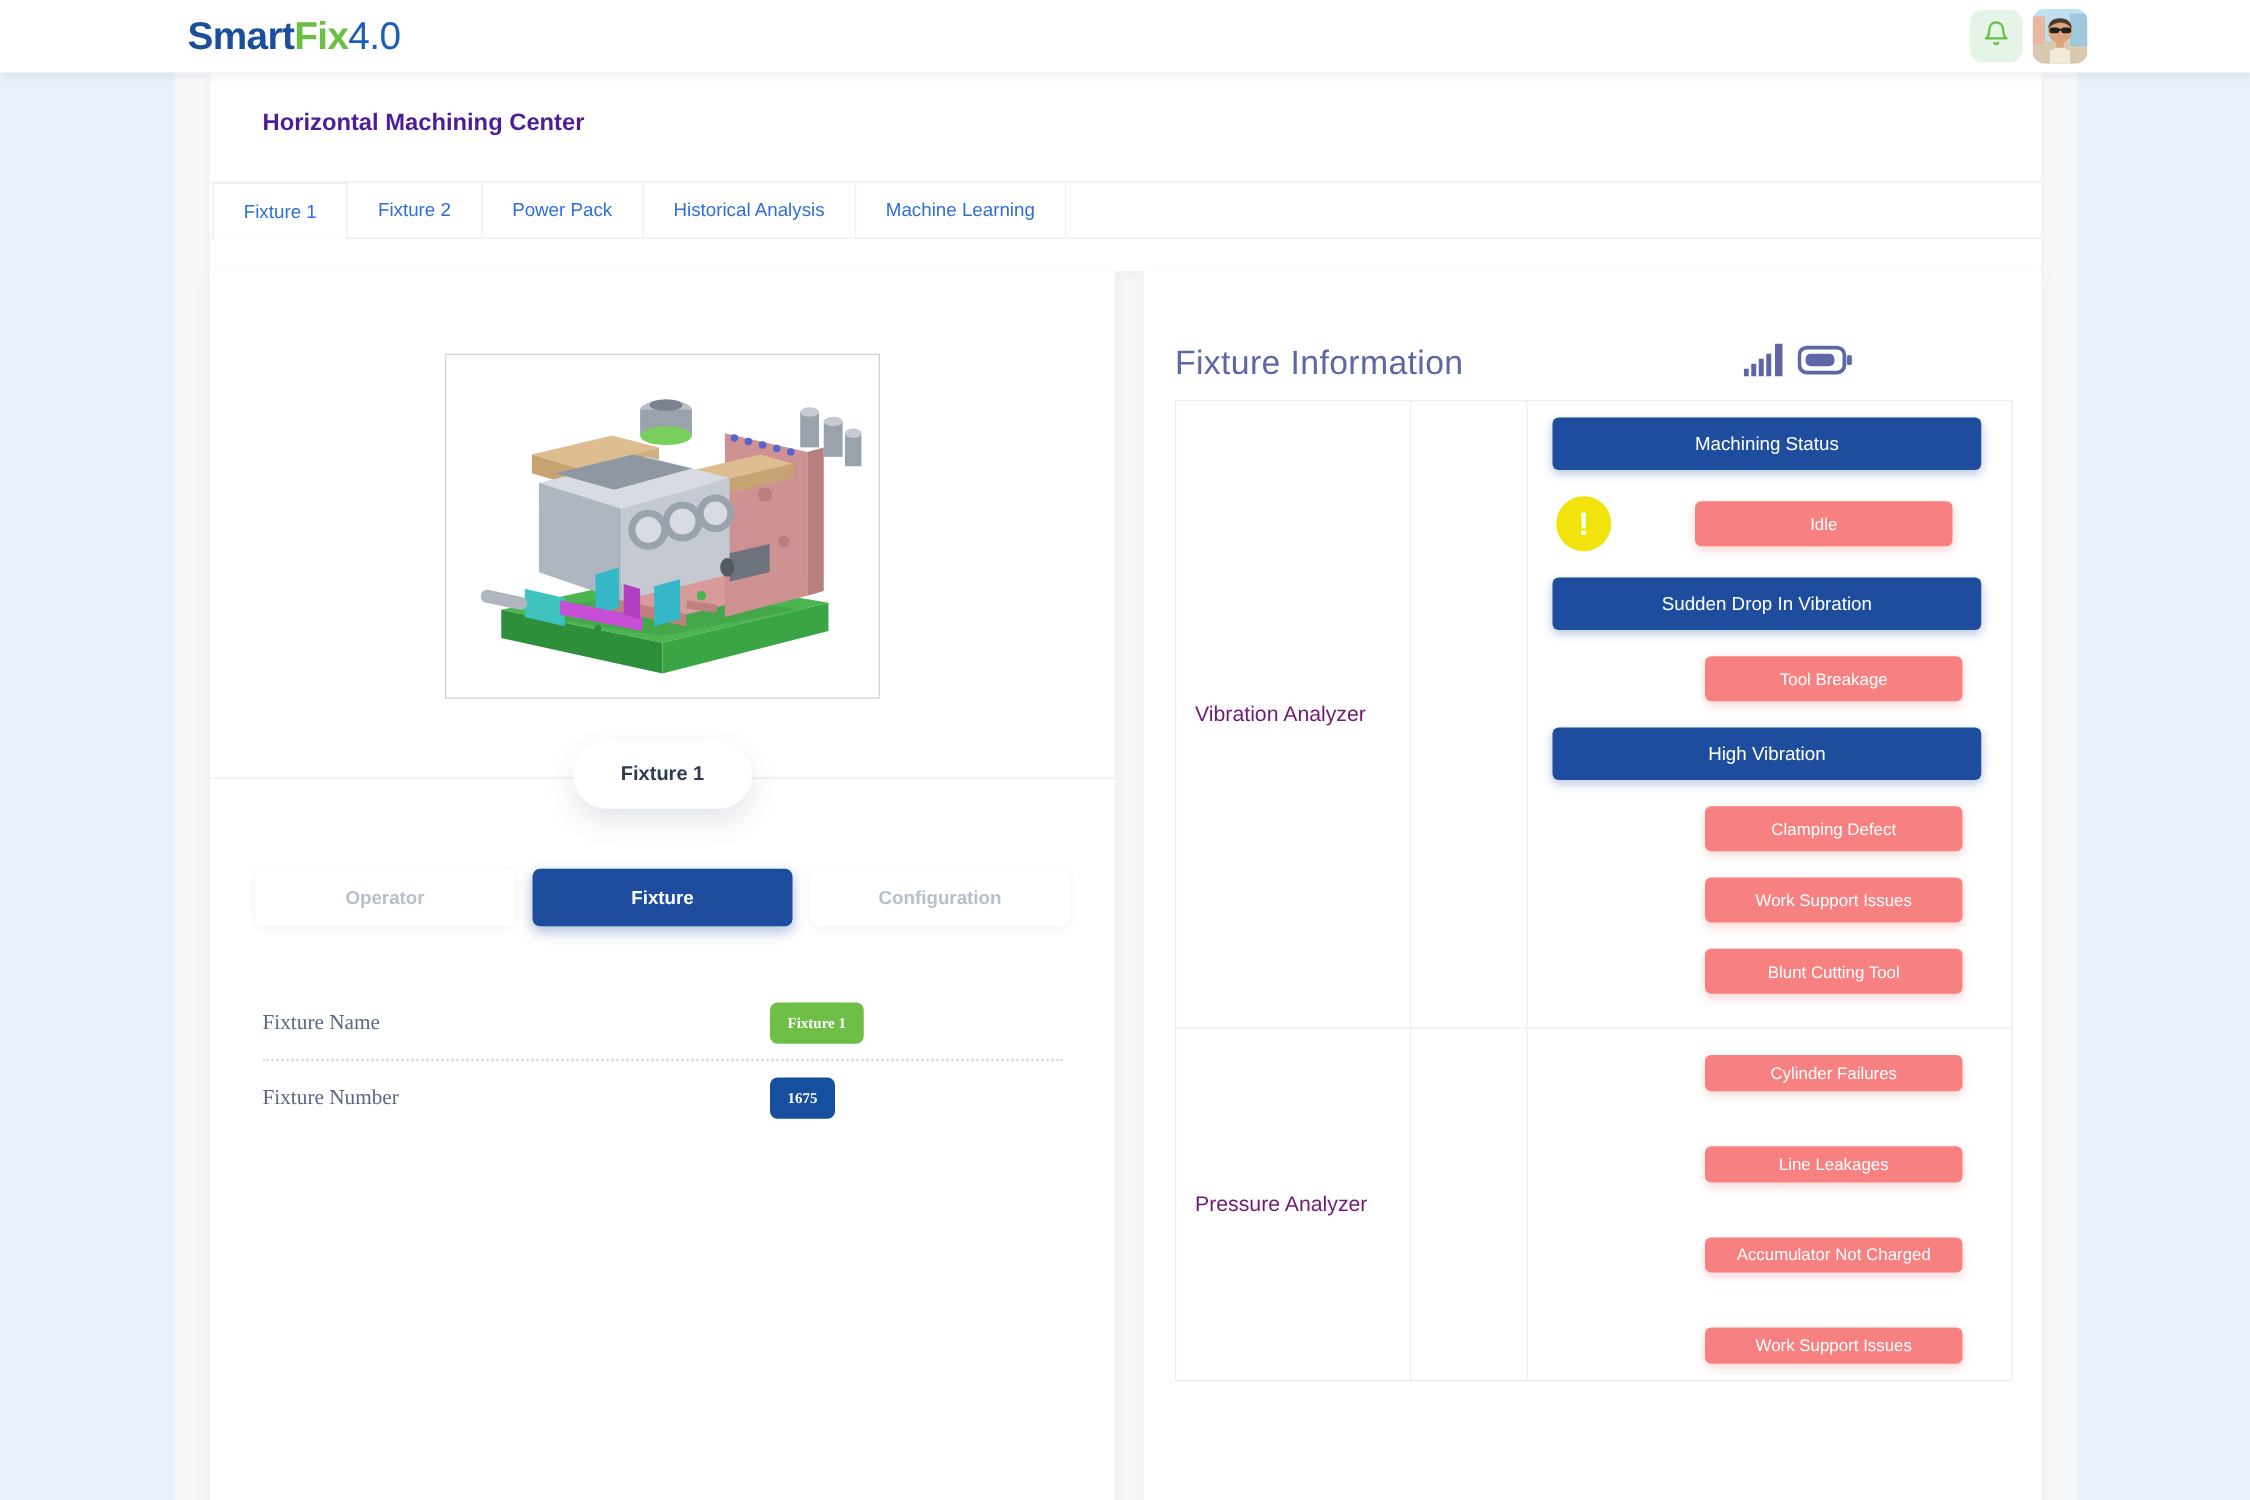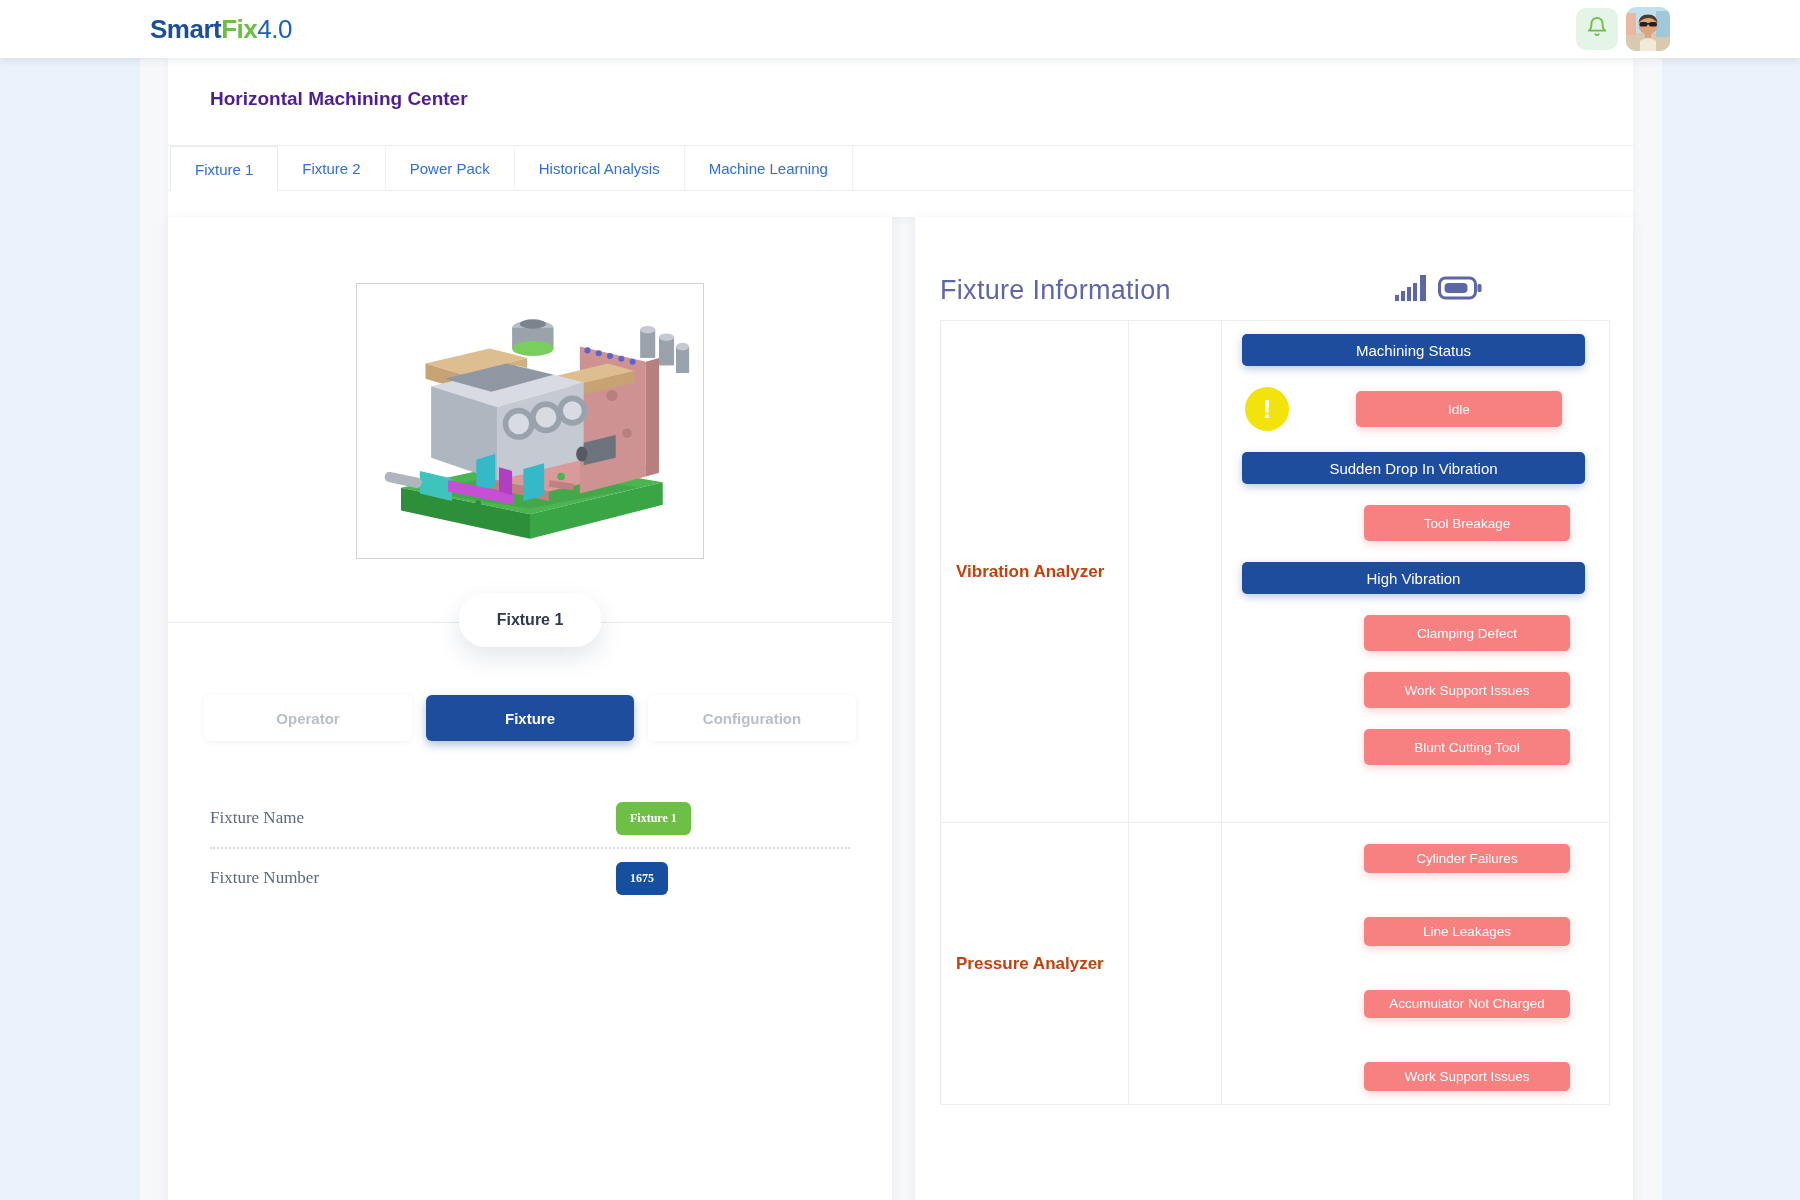"SmartFix4.0" .logo { font-size: 26px -> 31px }
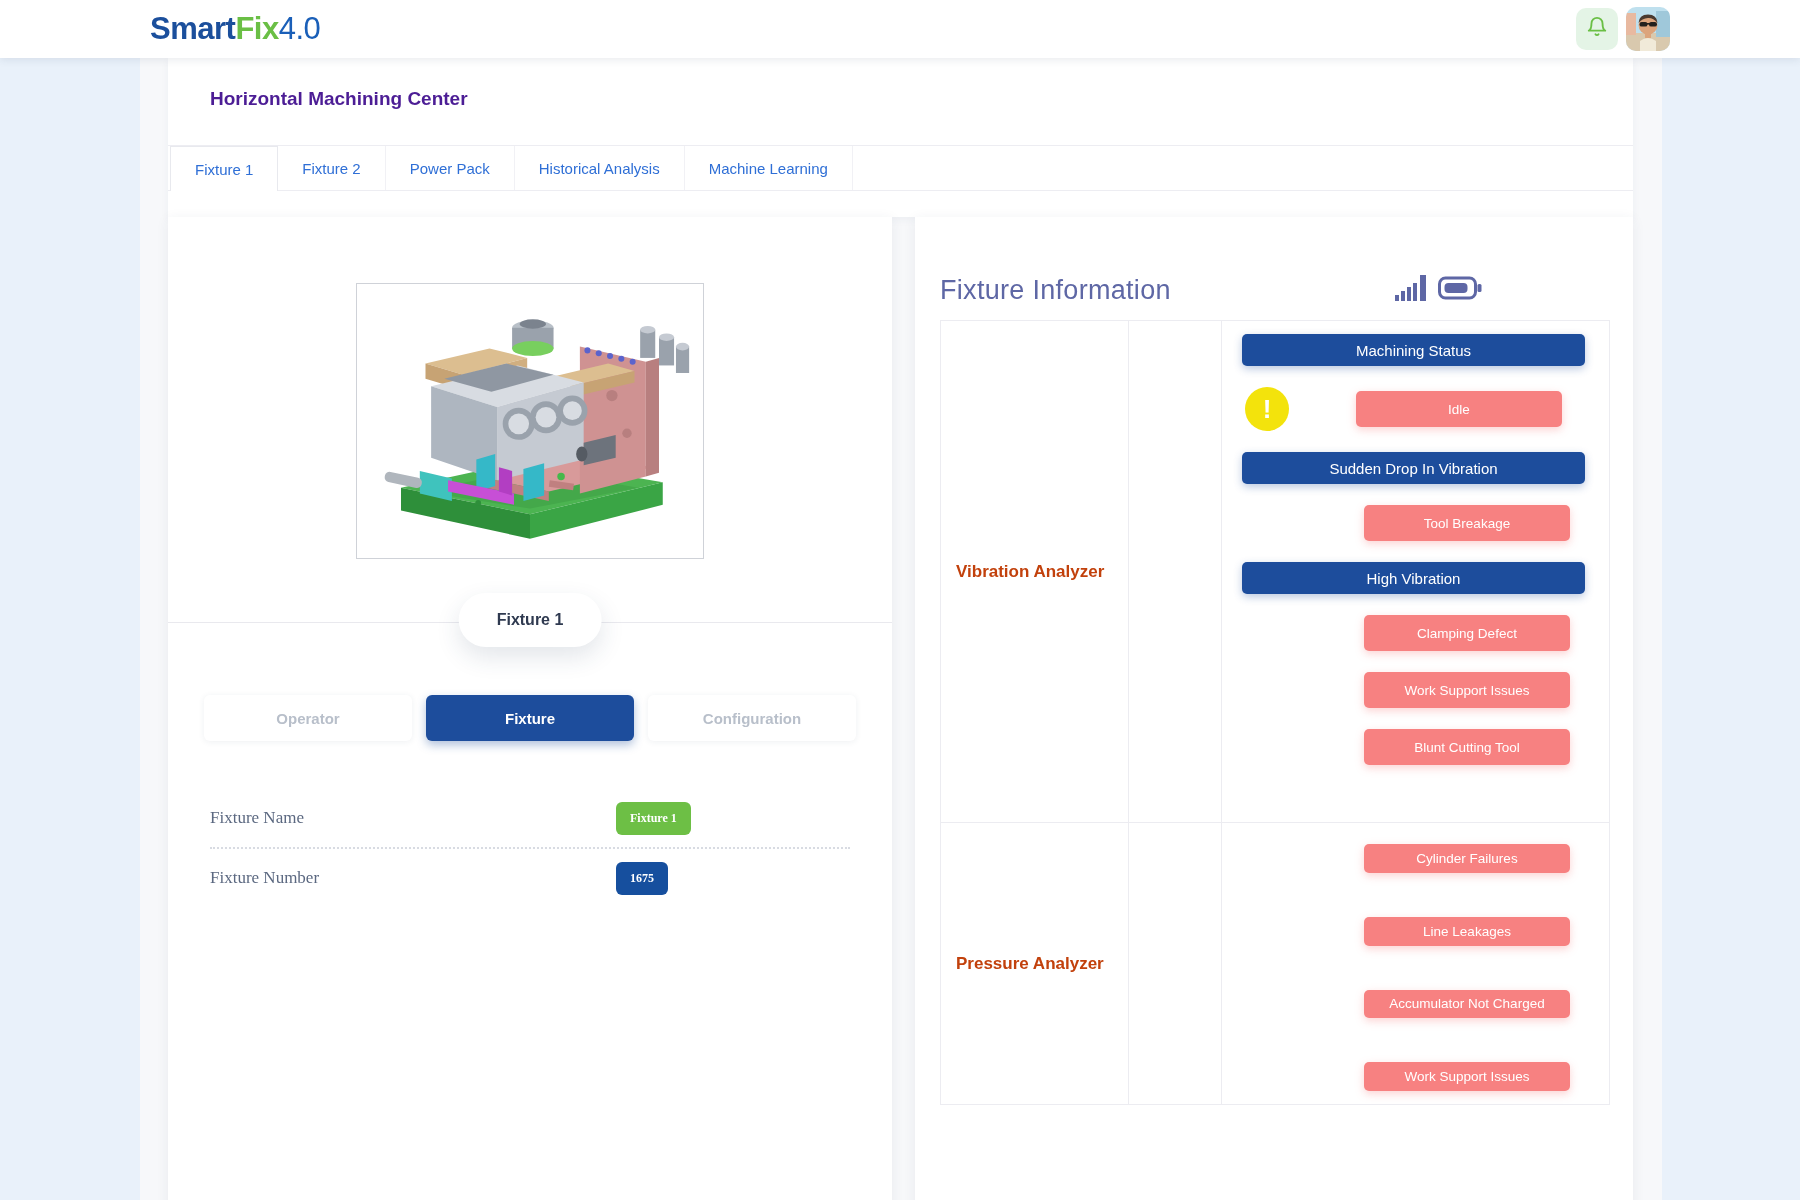"Machining Status" .btn-primary { height: 32px -> 42px }
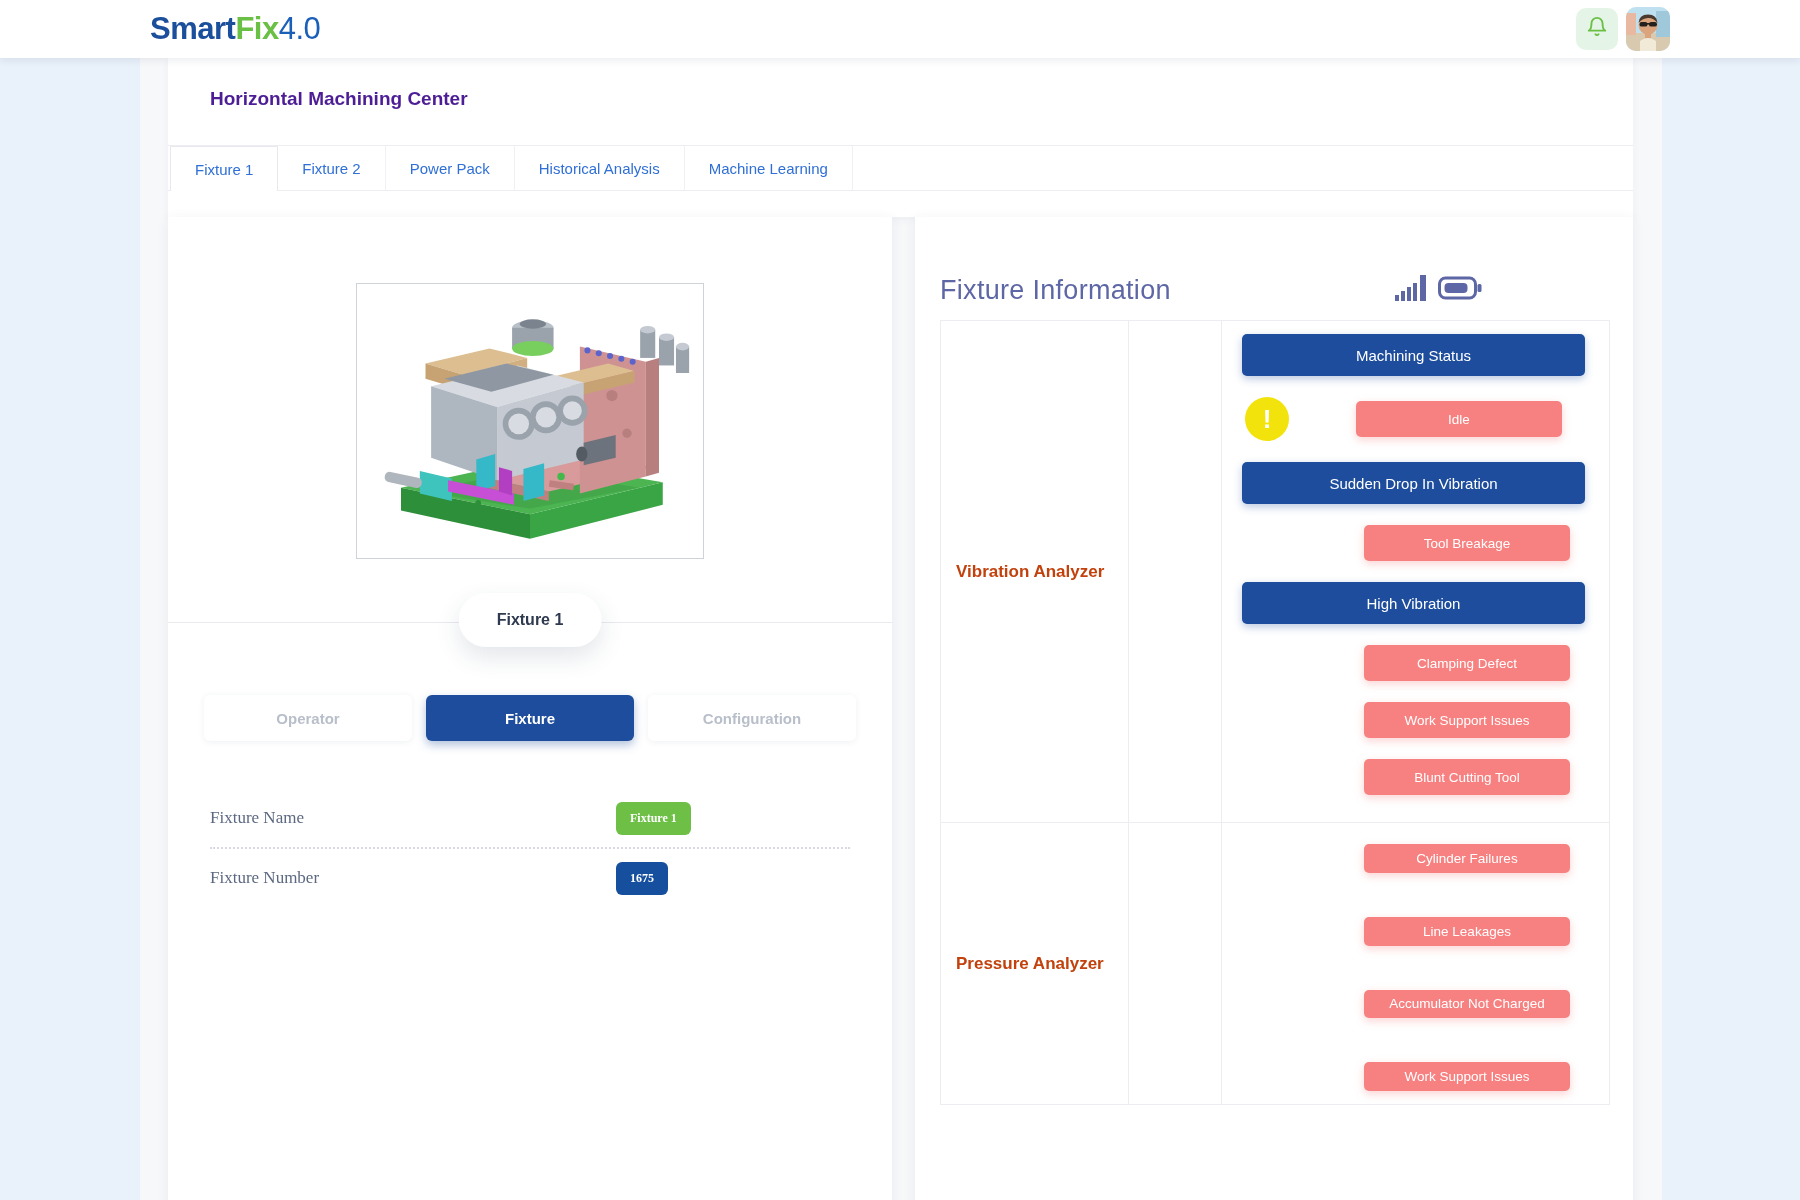"Vibration Analyzer" .cell-label { color: #c2410c -> #701a75; font-weight: bold -> none }
